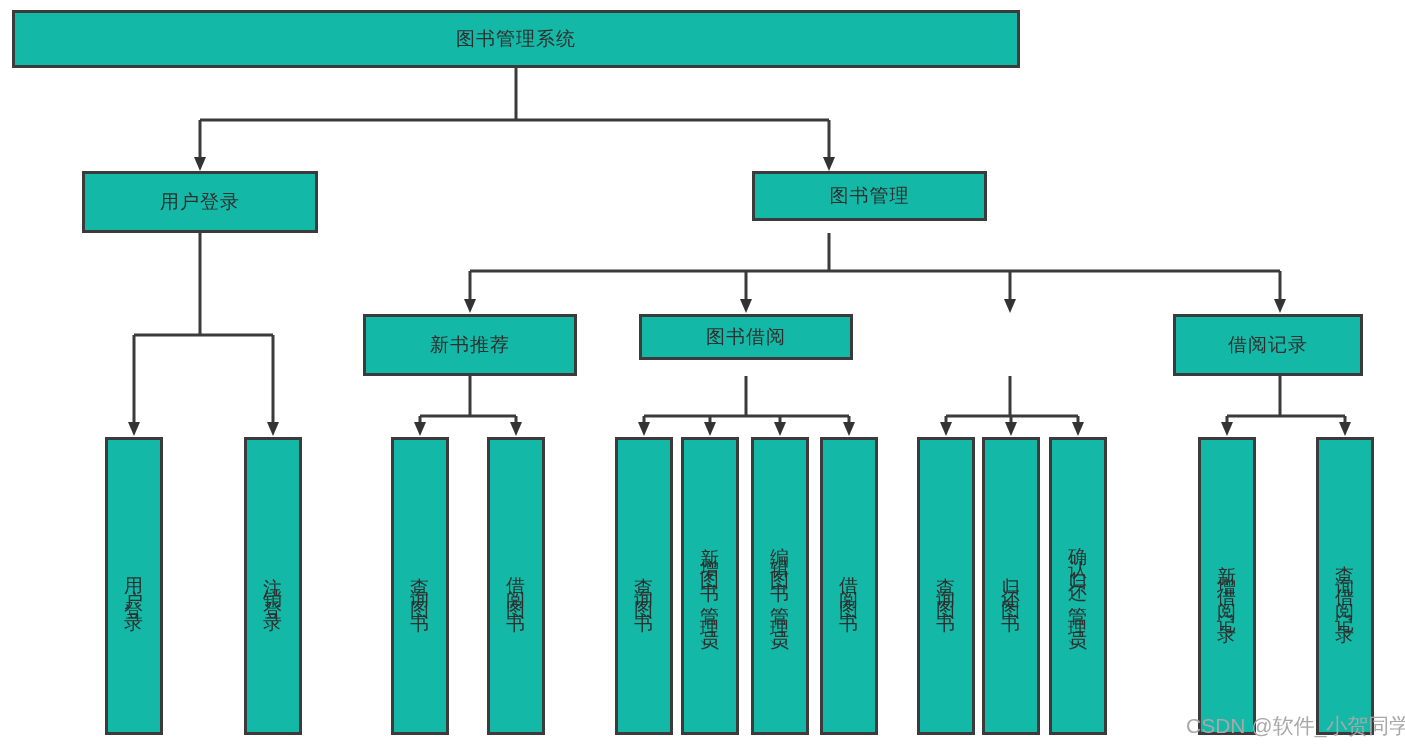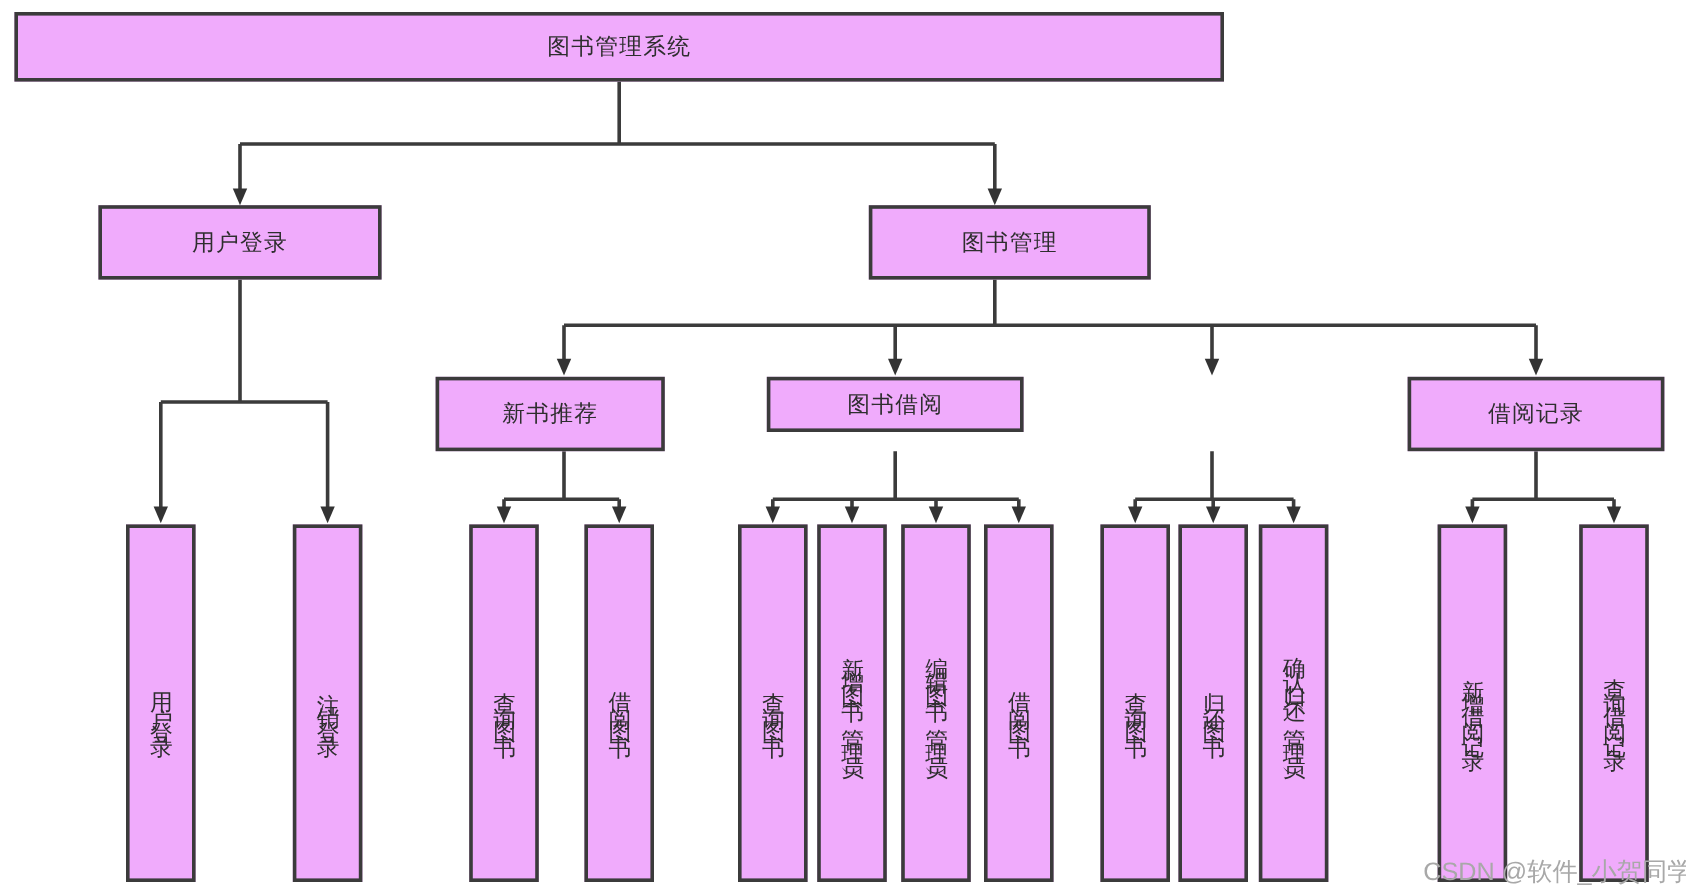"图书管理系统" .box { background: #f0abfc -> #14b8a6 }
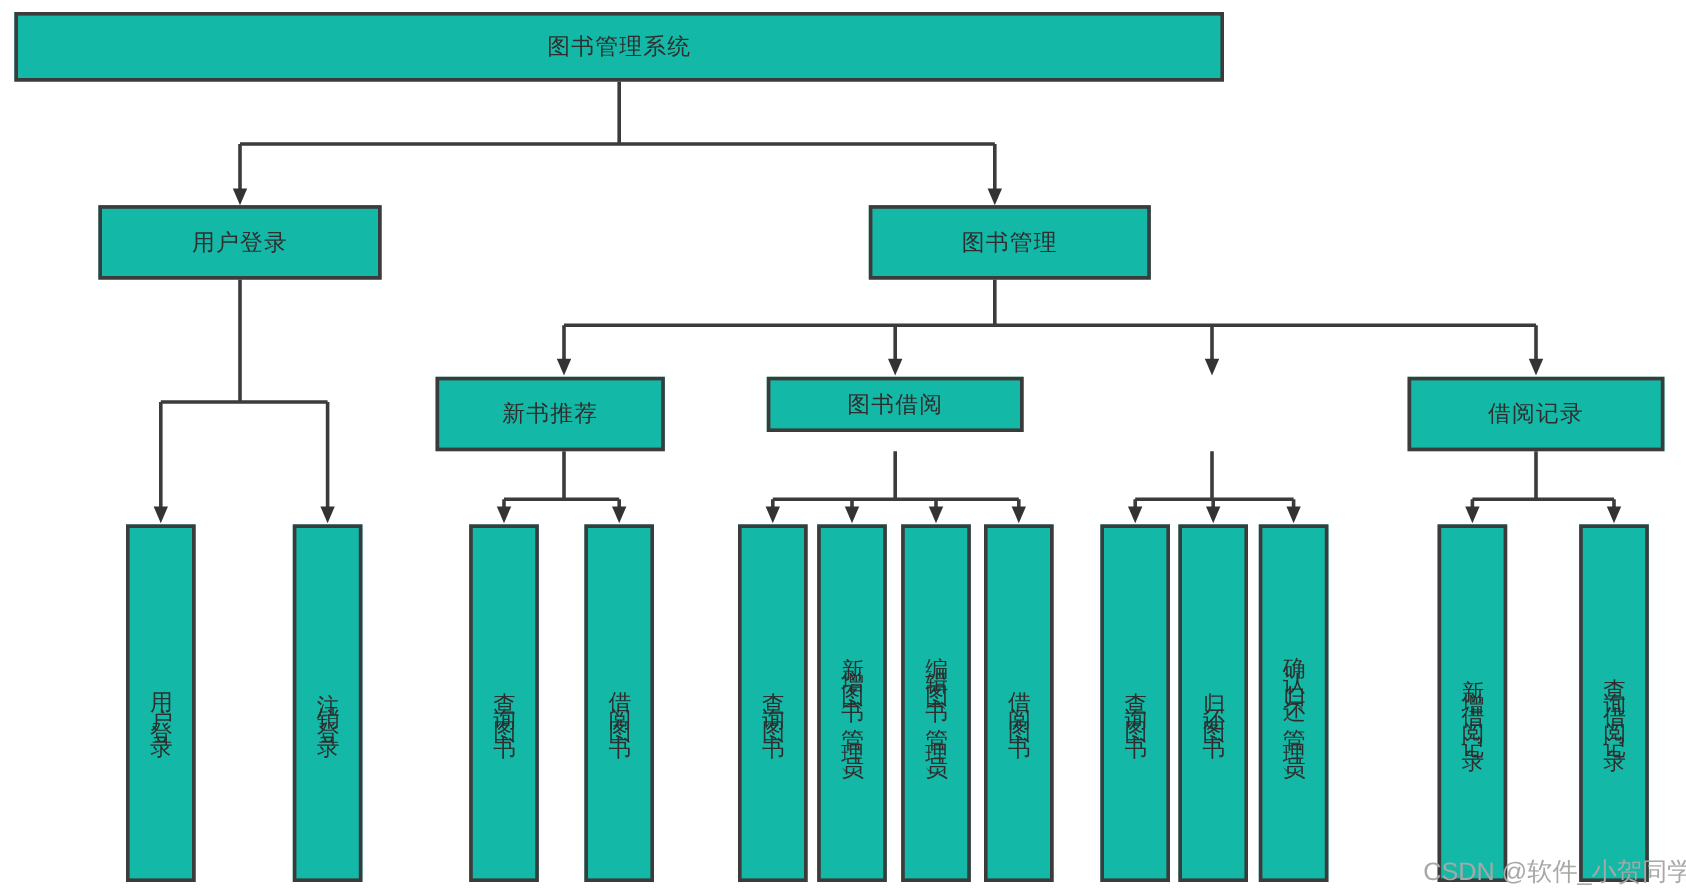"图书管理" div.box { height: 62px -> 50px; left: 724px -> 752px }
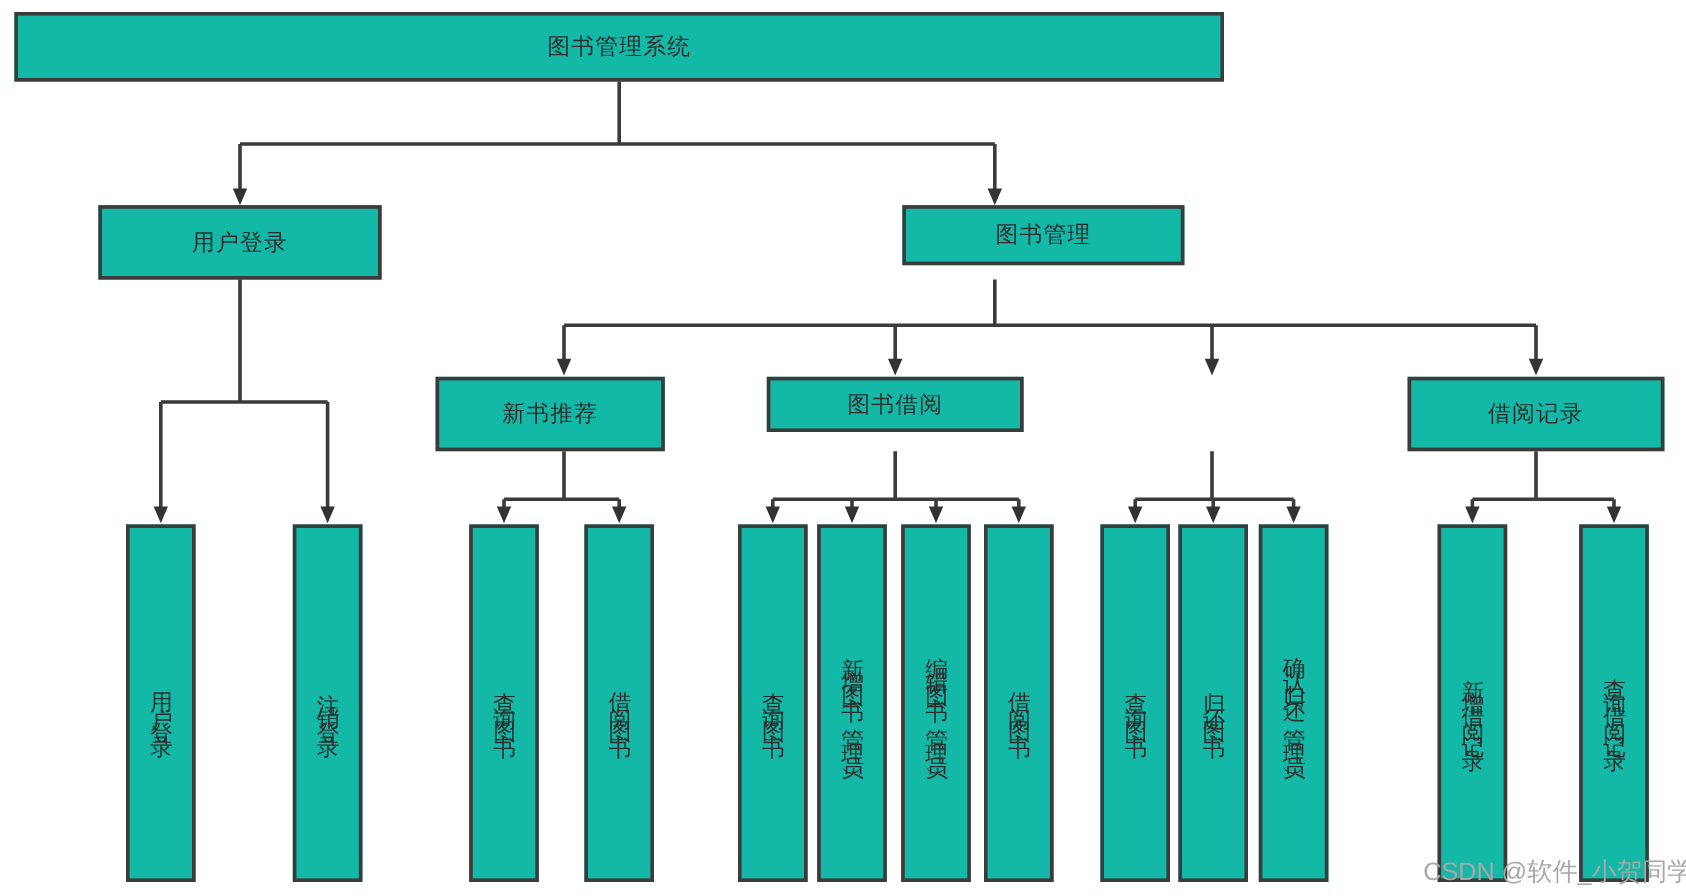"新书推荐" div.box { width: 191px -> 214px }
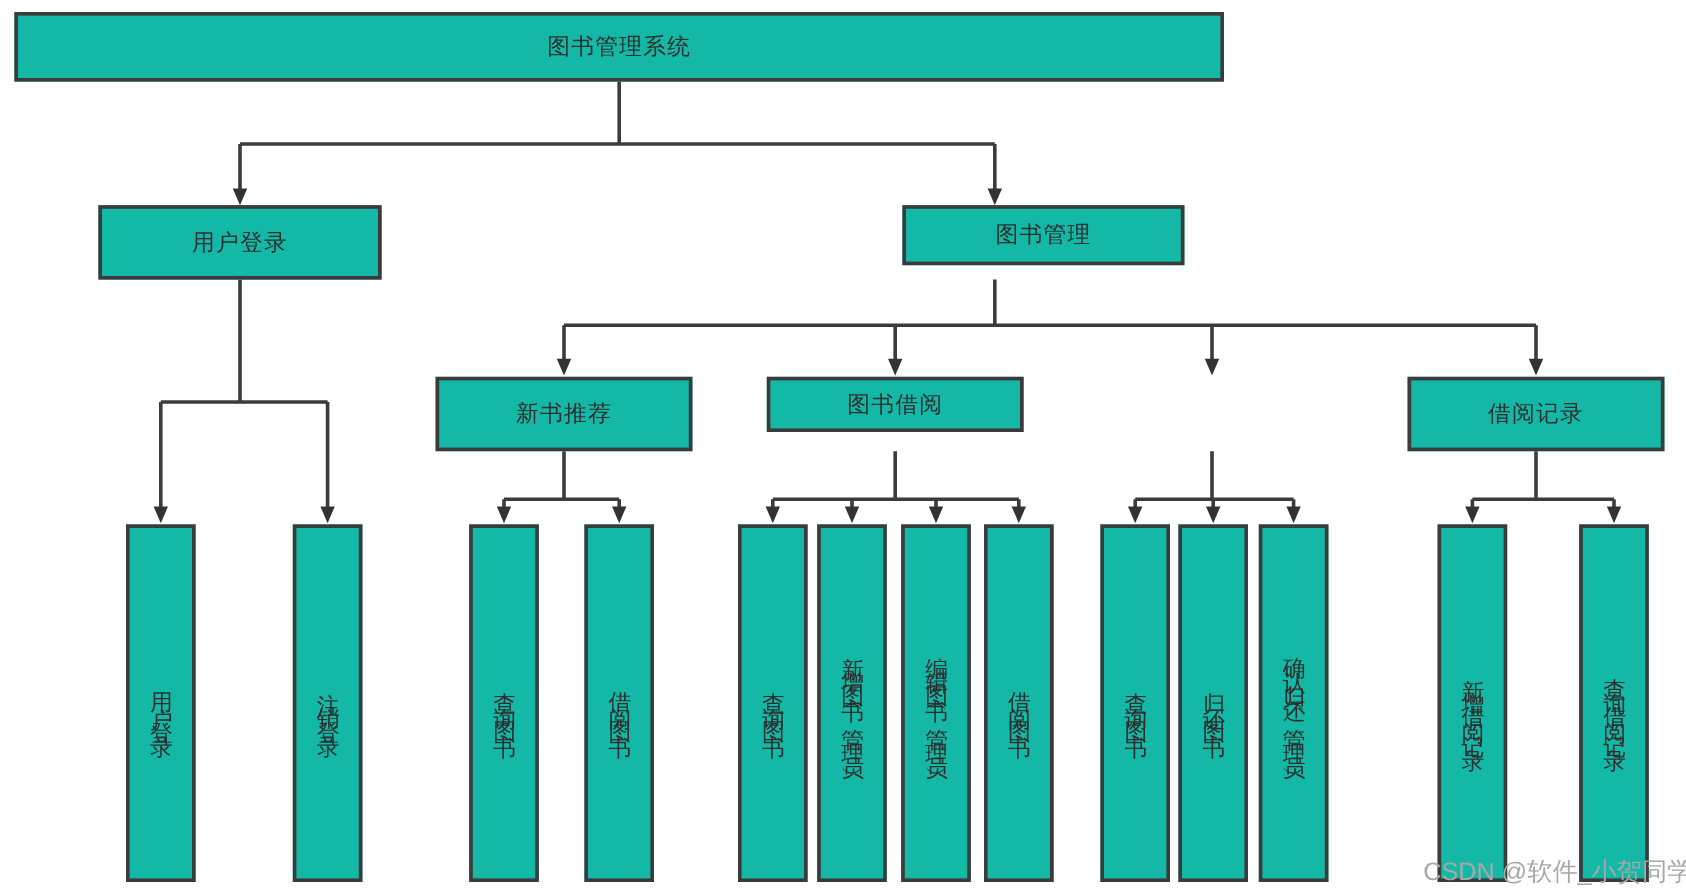"借阅记录" div.box { width: 214px -> 190px }
